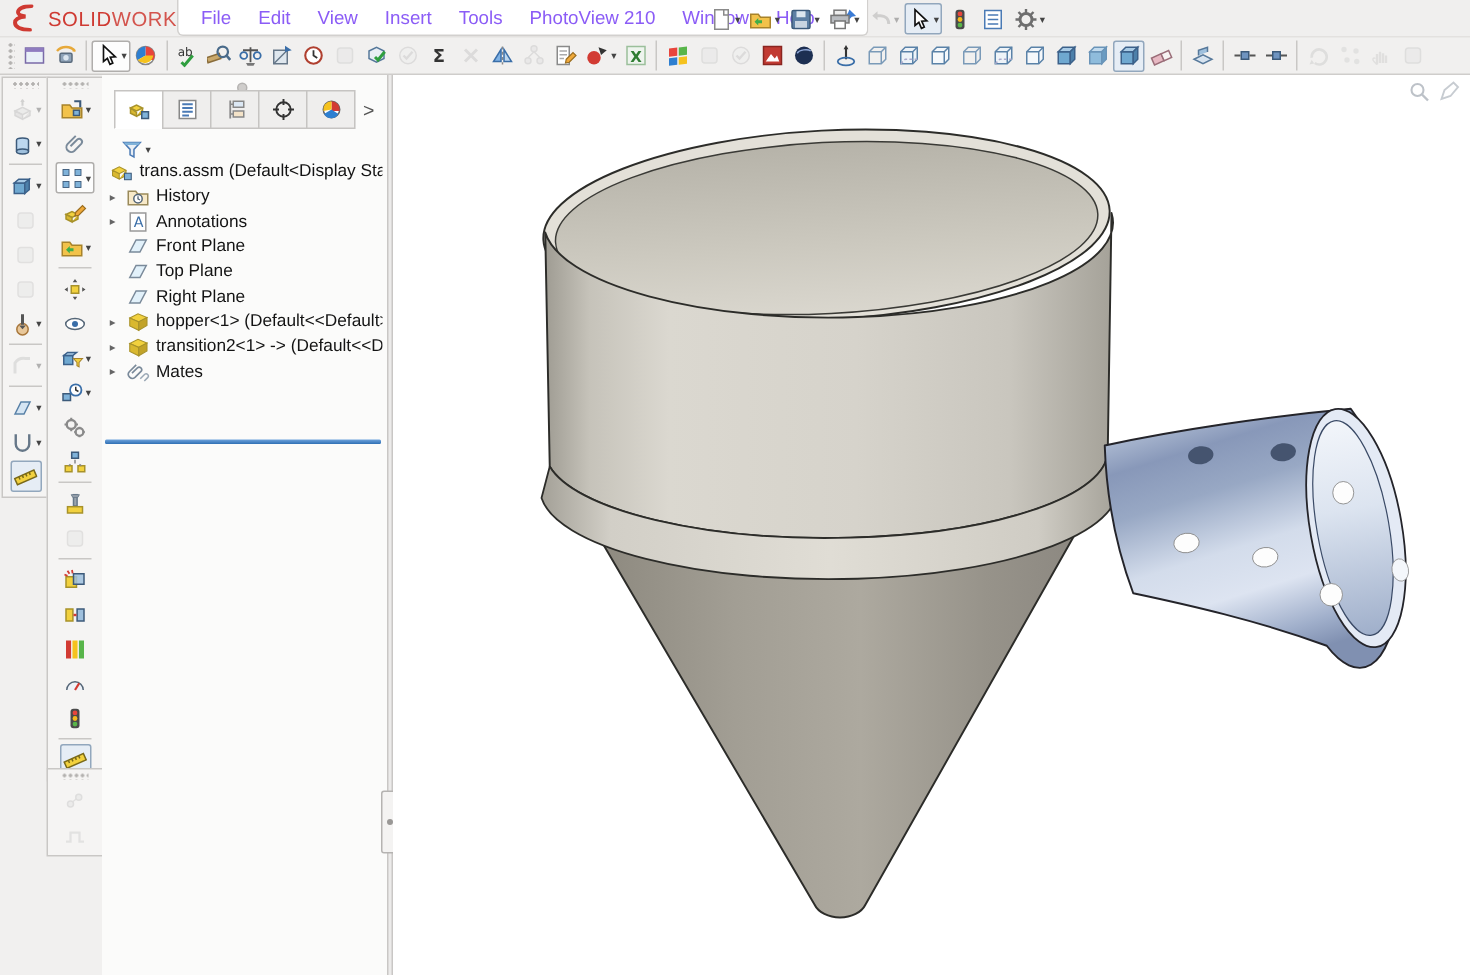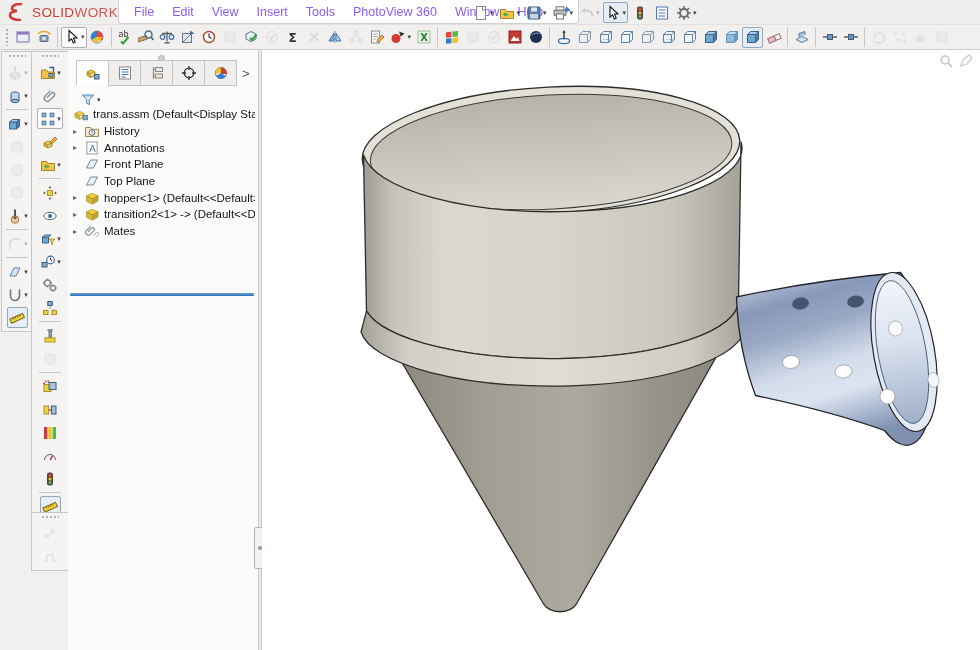"PhotoView 360" span.menu-item { text: 360 -> 210 }
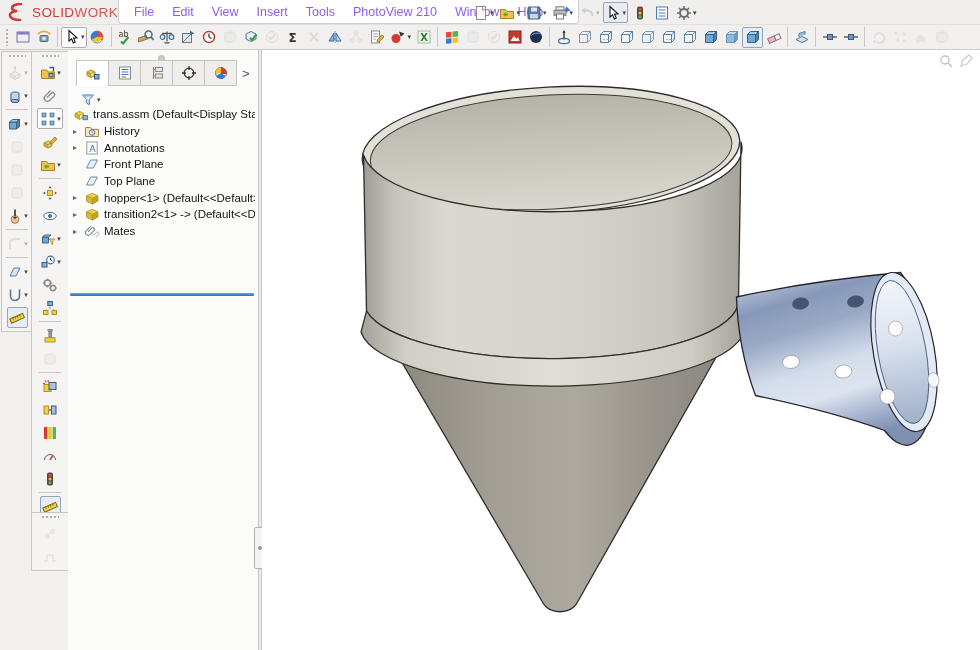"Right Plane" div.trow { html: none -> <div> <span></span> <span> <svg> <path></path> </svg> </span> <span>Right Plane</span> </div> }
